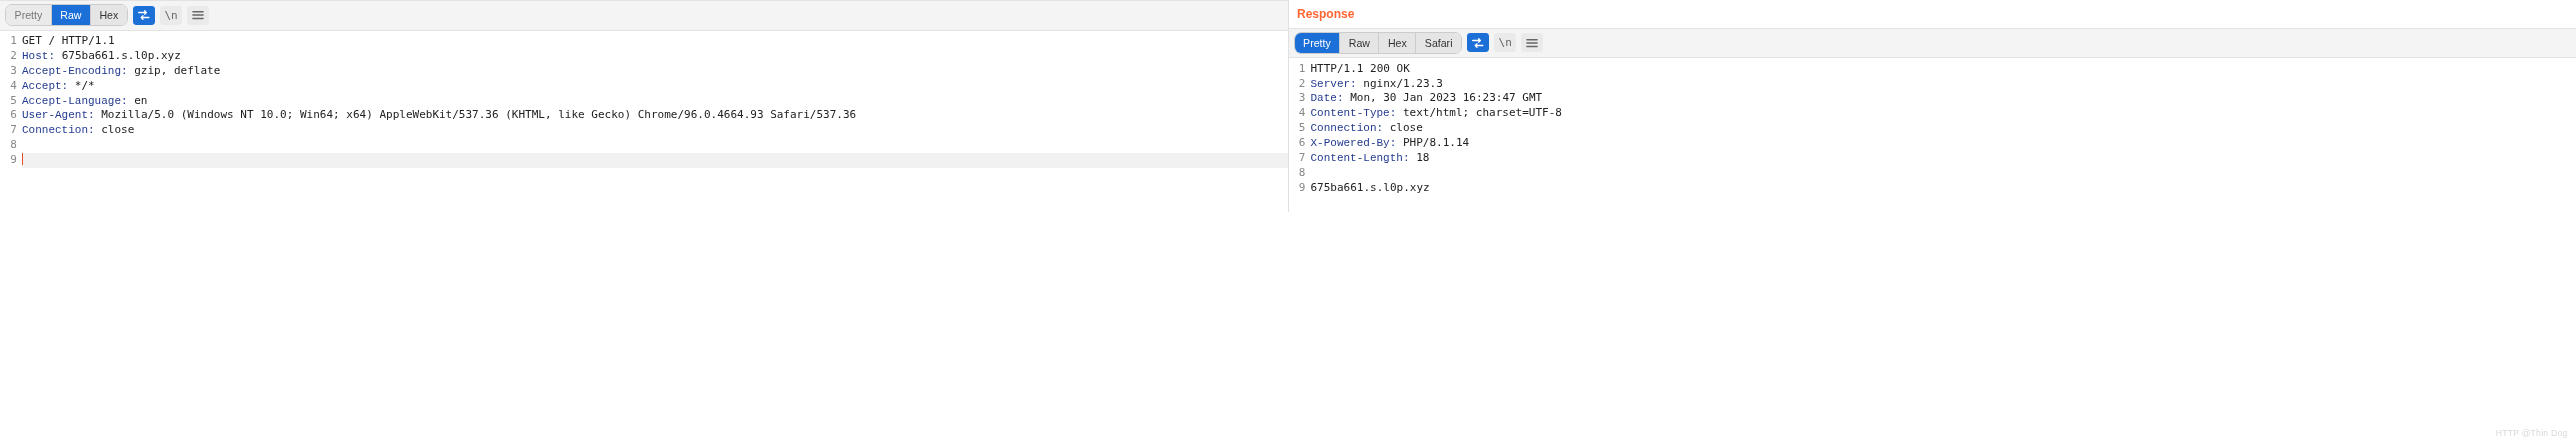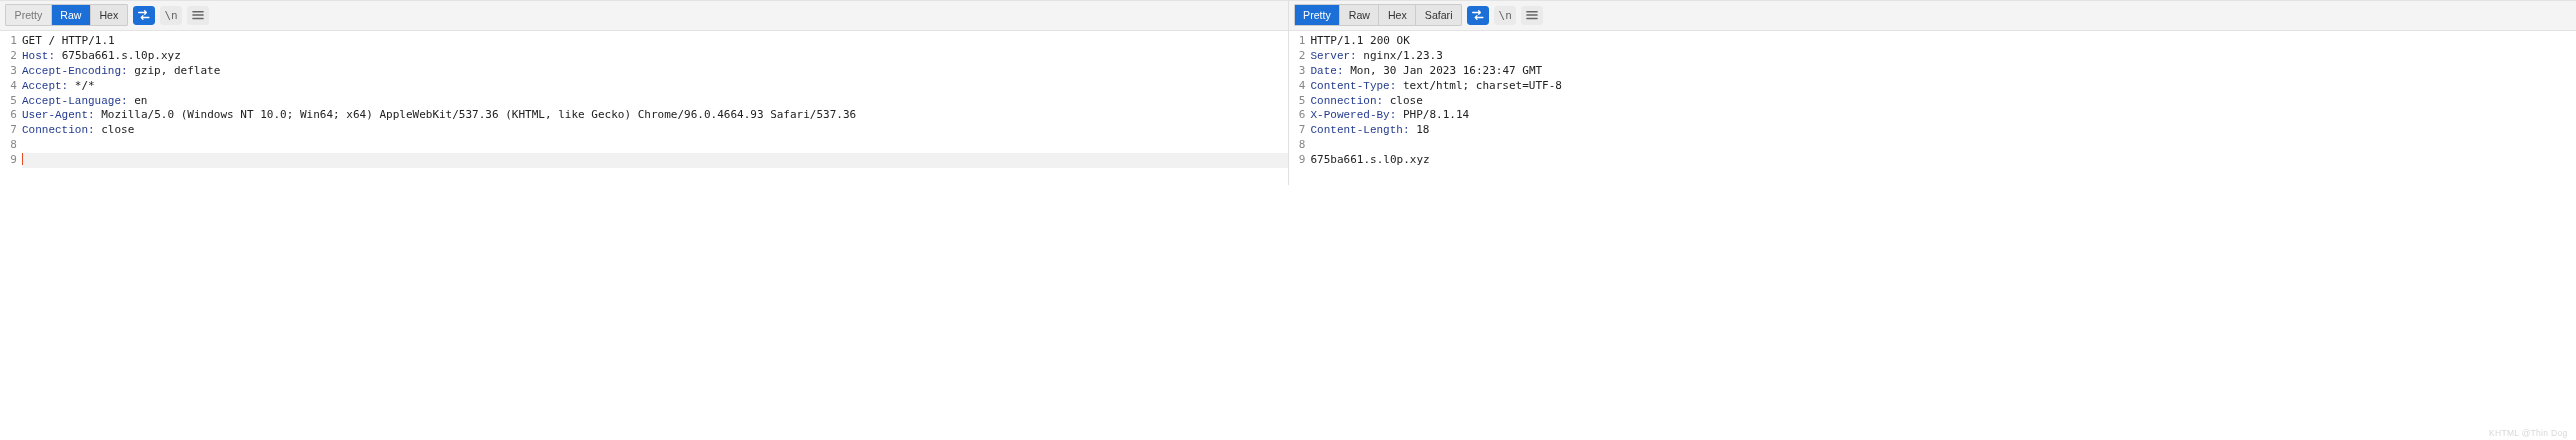"Pretty" .tab-group { border-radius: 1px -> 7px }
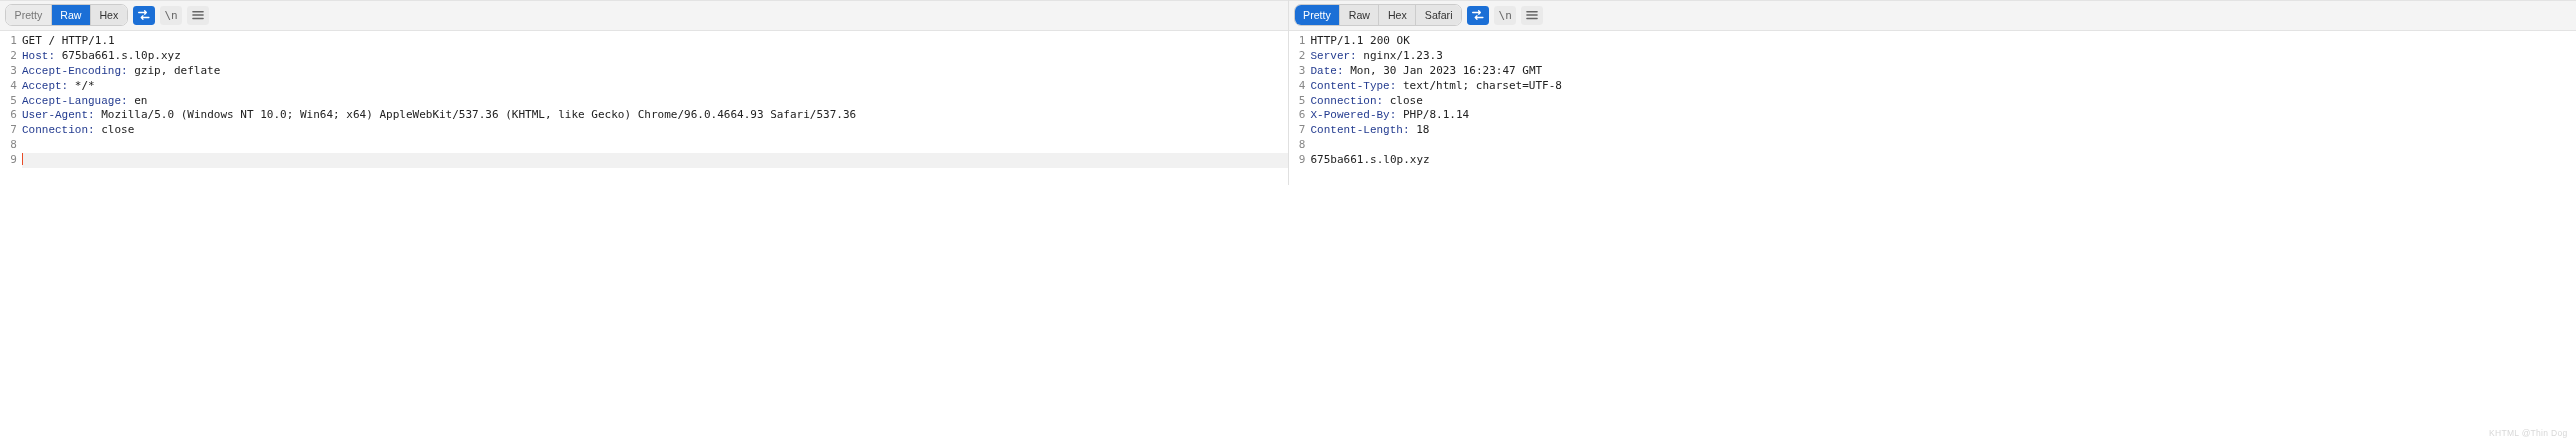"Response" div.panel-inner { html: none -> <div> <div>Response</div> </div> }
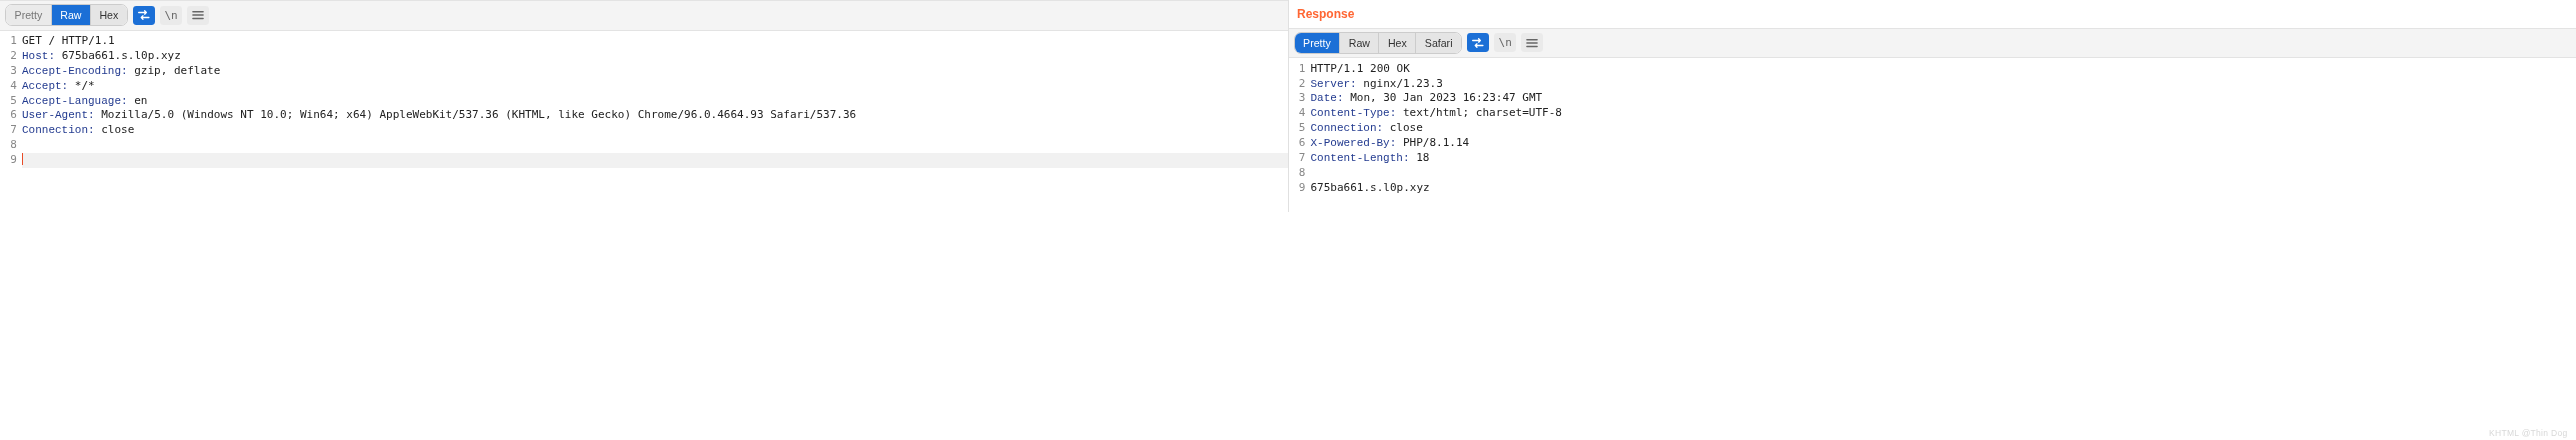"KHTML @Thin Dog" div.watermark { text: KHTML -> HTTP }
